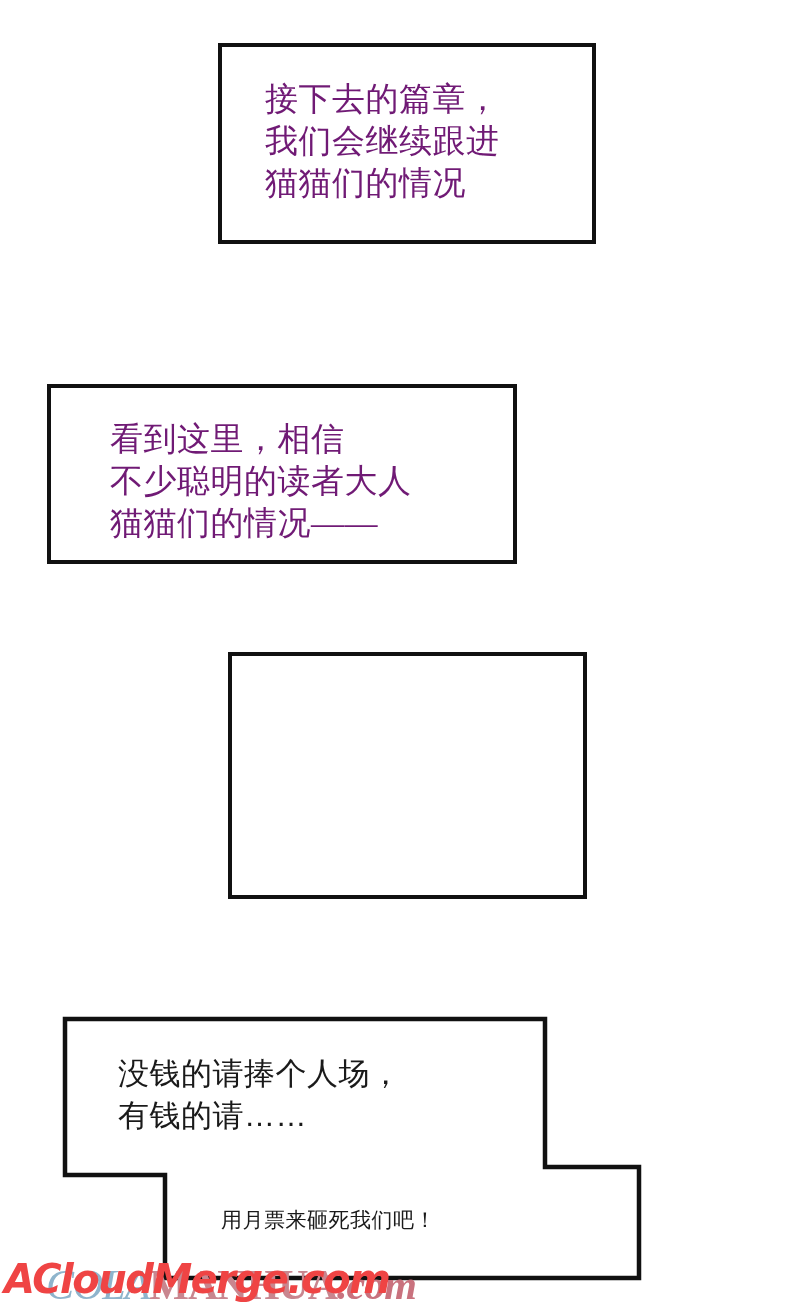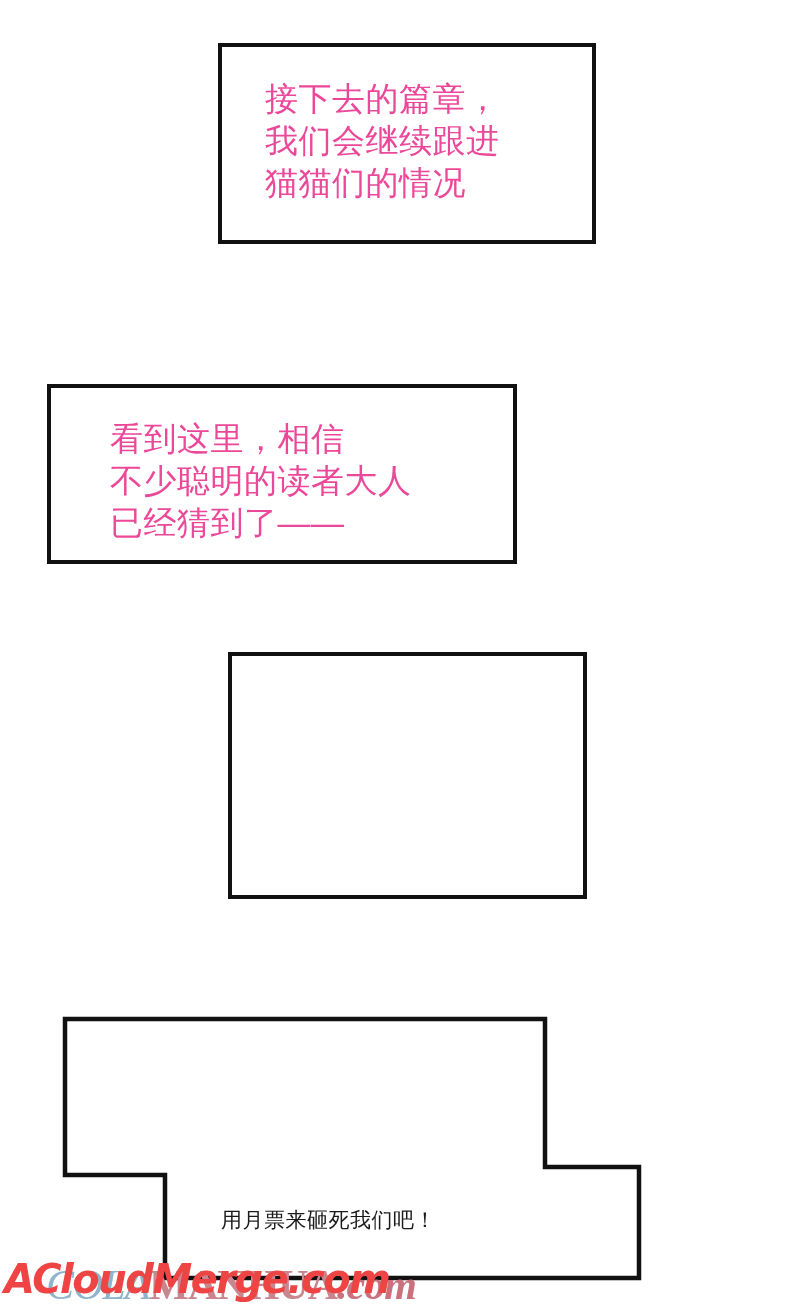"接下去的篇章，" .panel-text { color: #ec4899 -> #701a75; font-family: Liberation Sans, sans-serif -> Liberation Serif, serif }
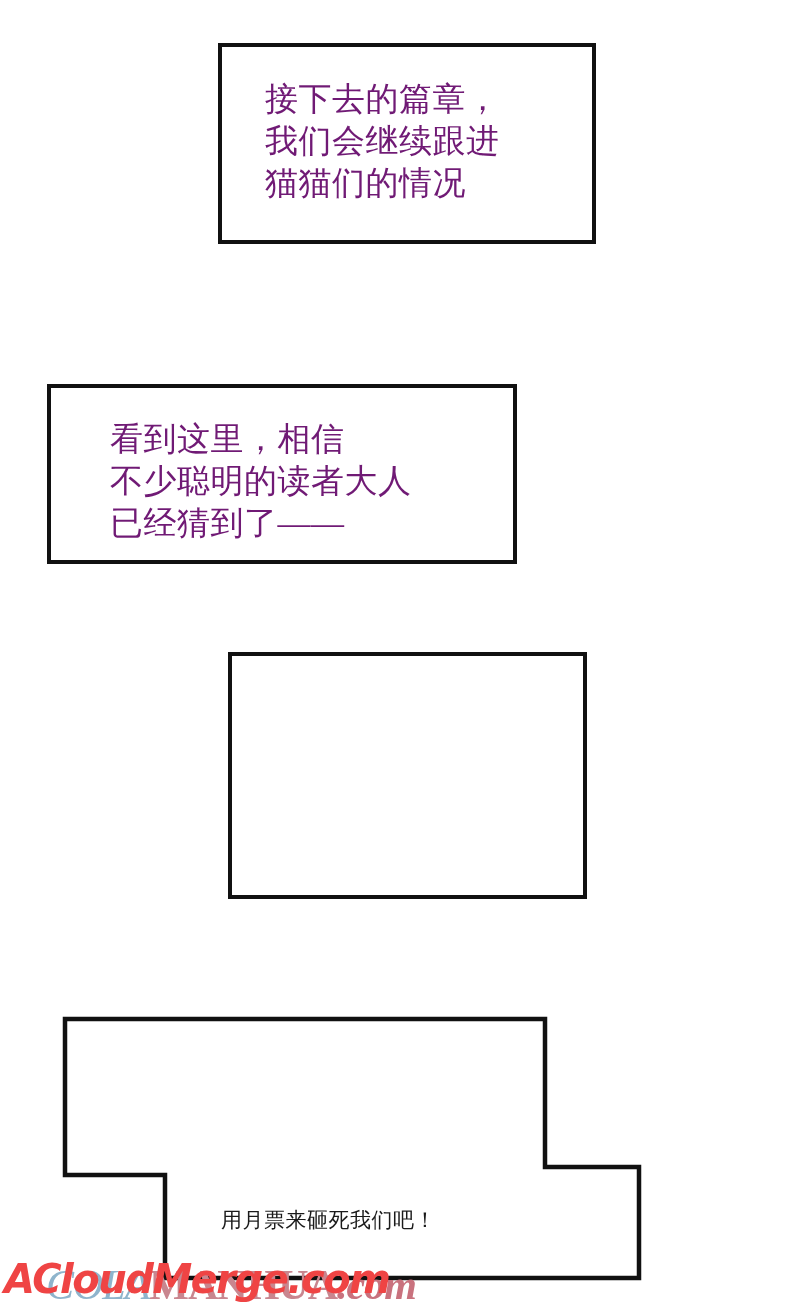"看到这里，相信" div.panel-text { text: 已经猜到了 -> 猫猫们的情况 }
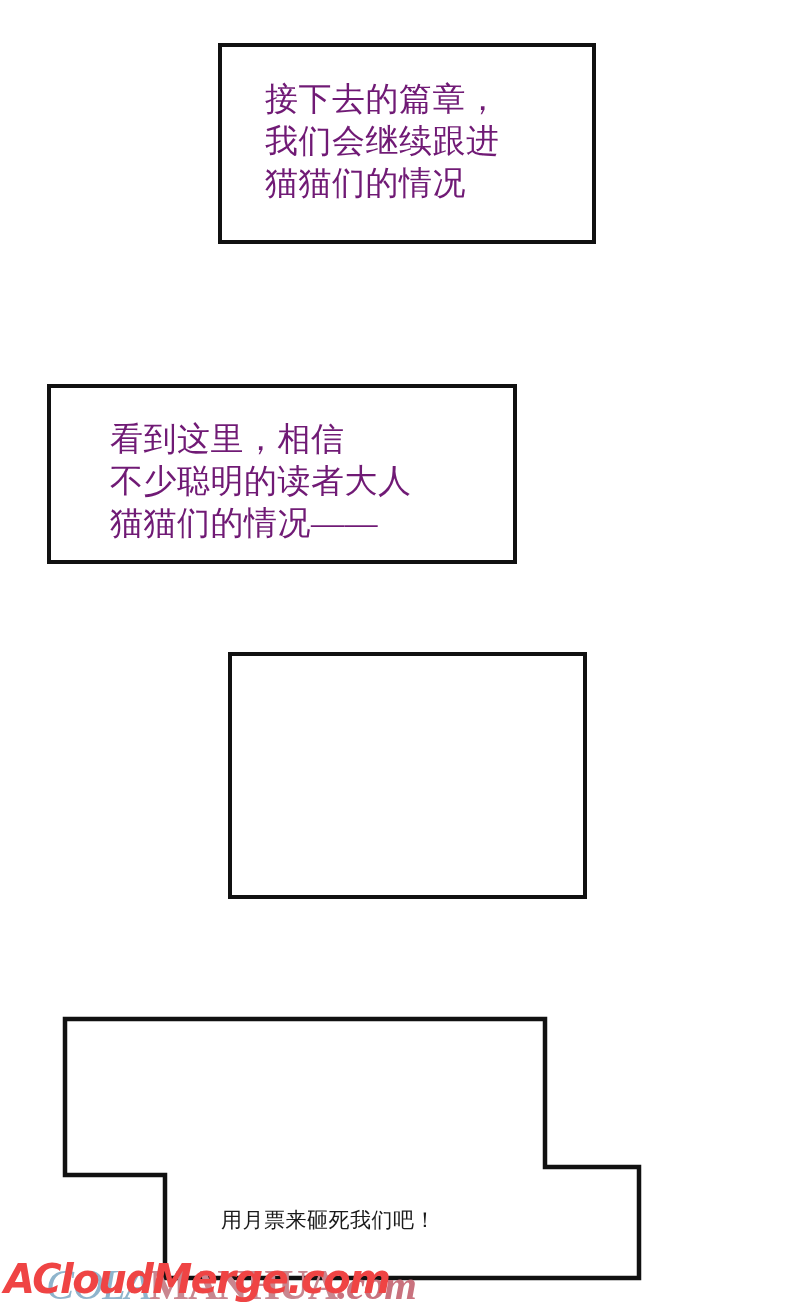"没钱的请捧个人场，" div { html: none -> <div>没钱的请捧个人场， 有钱的请……</div> }
